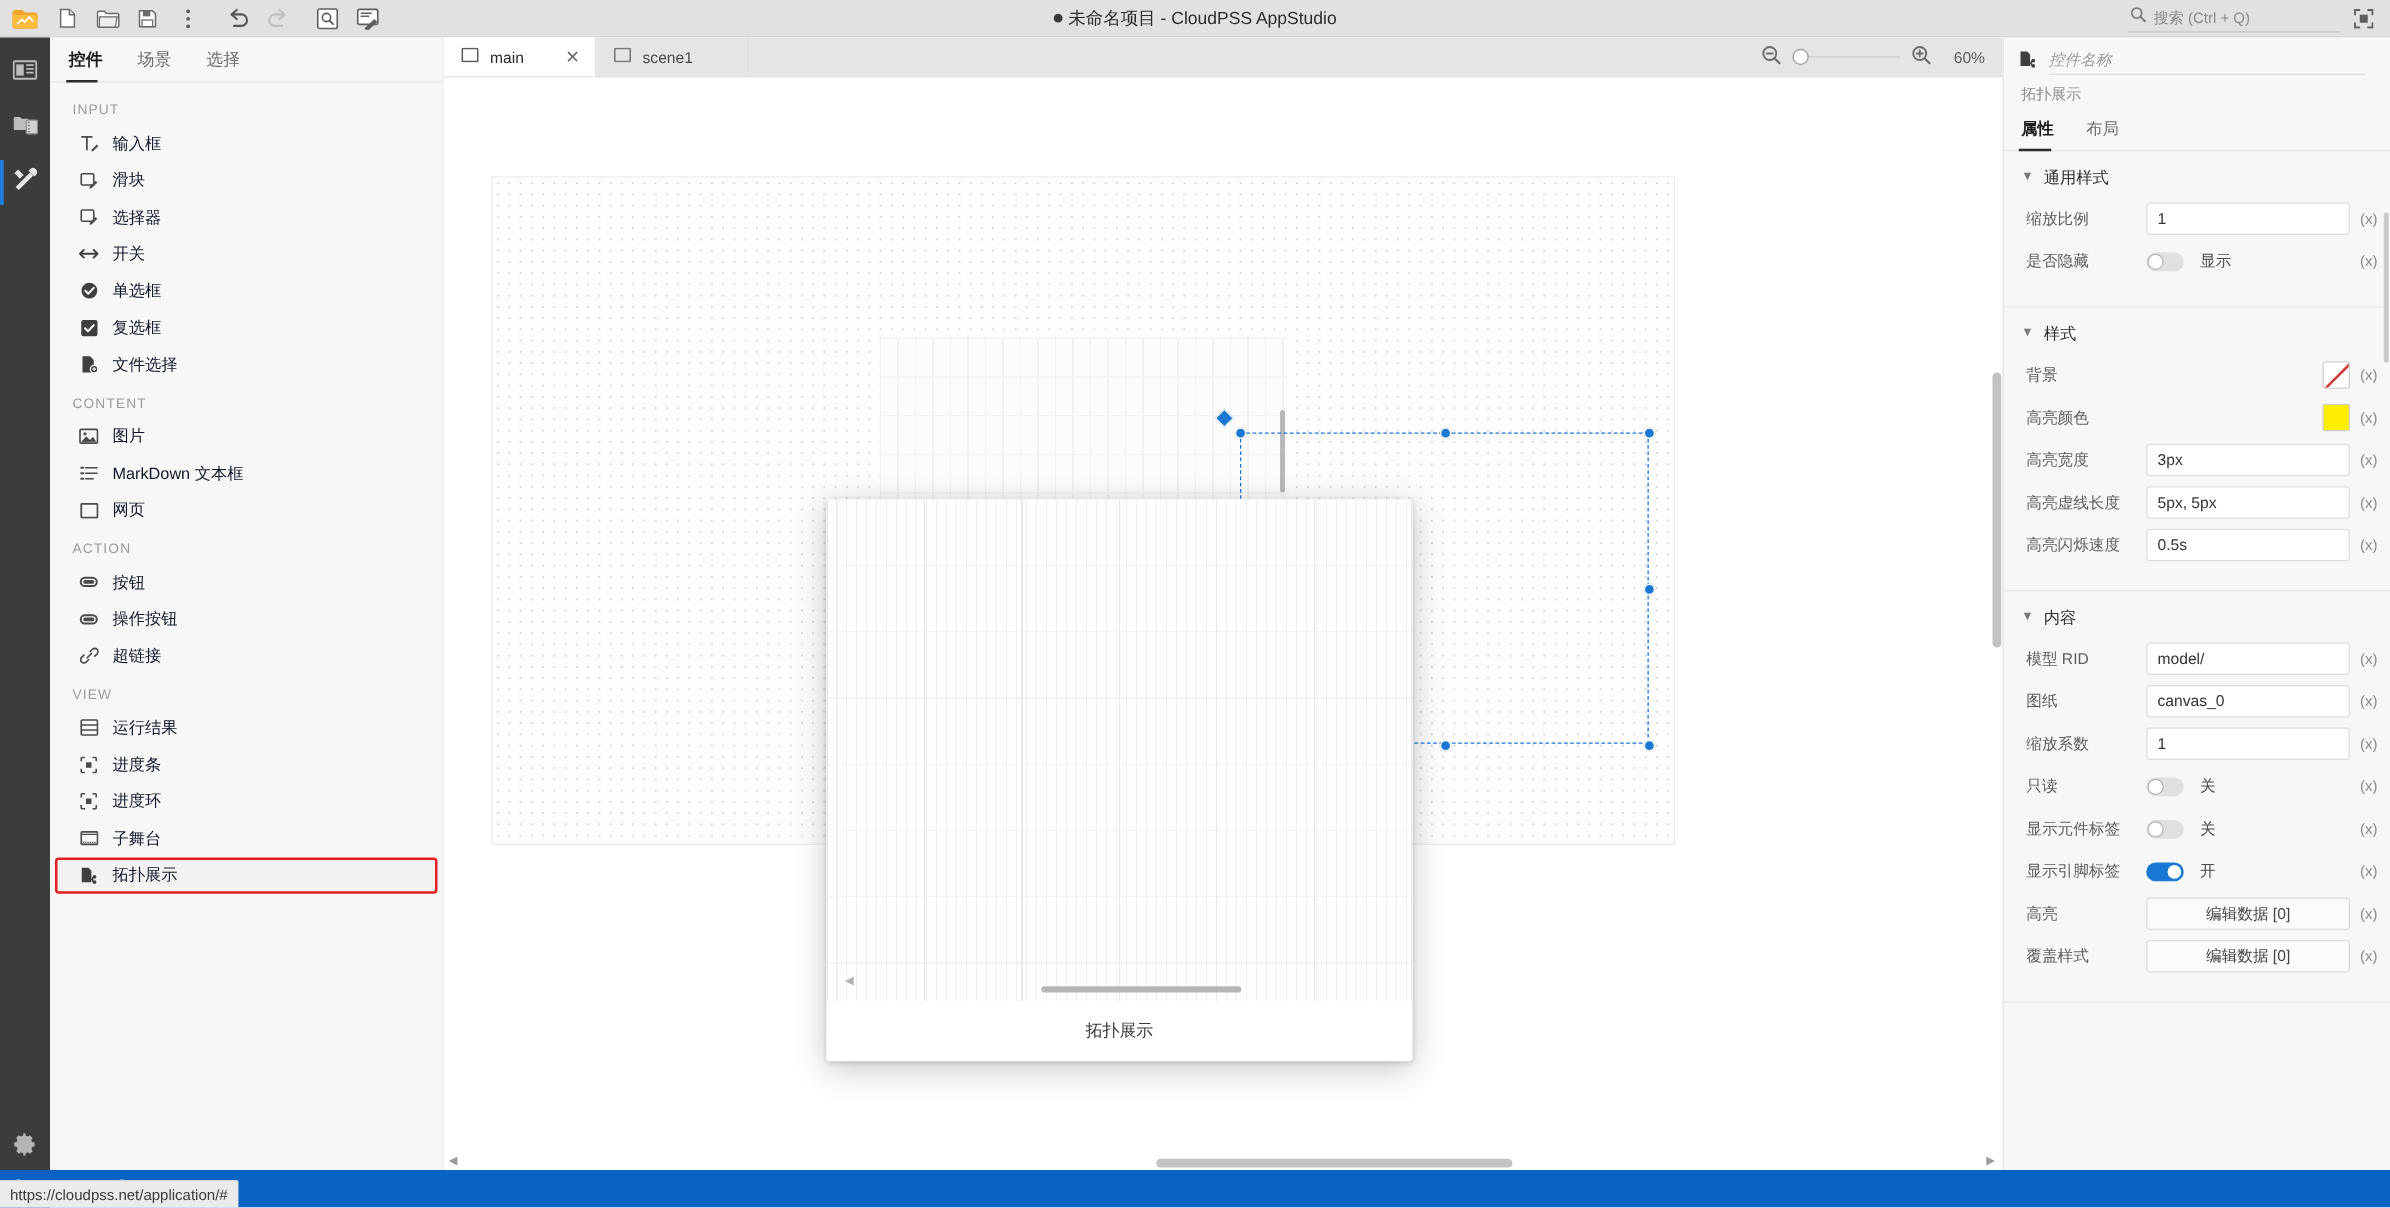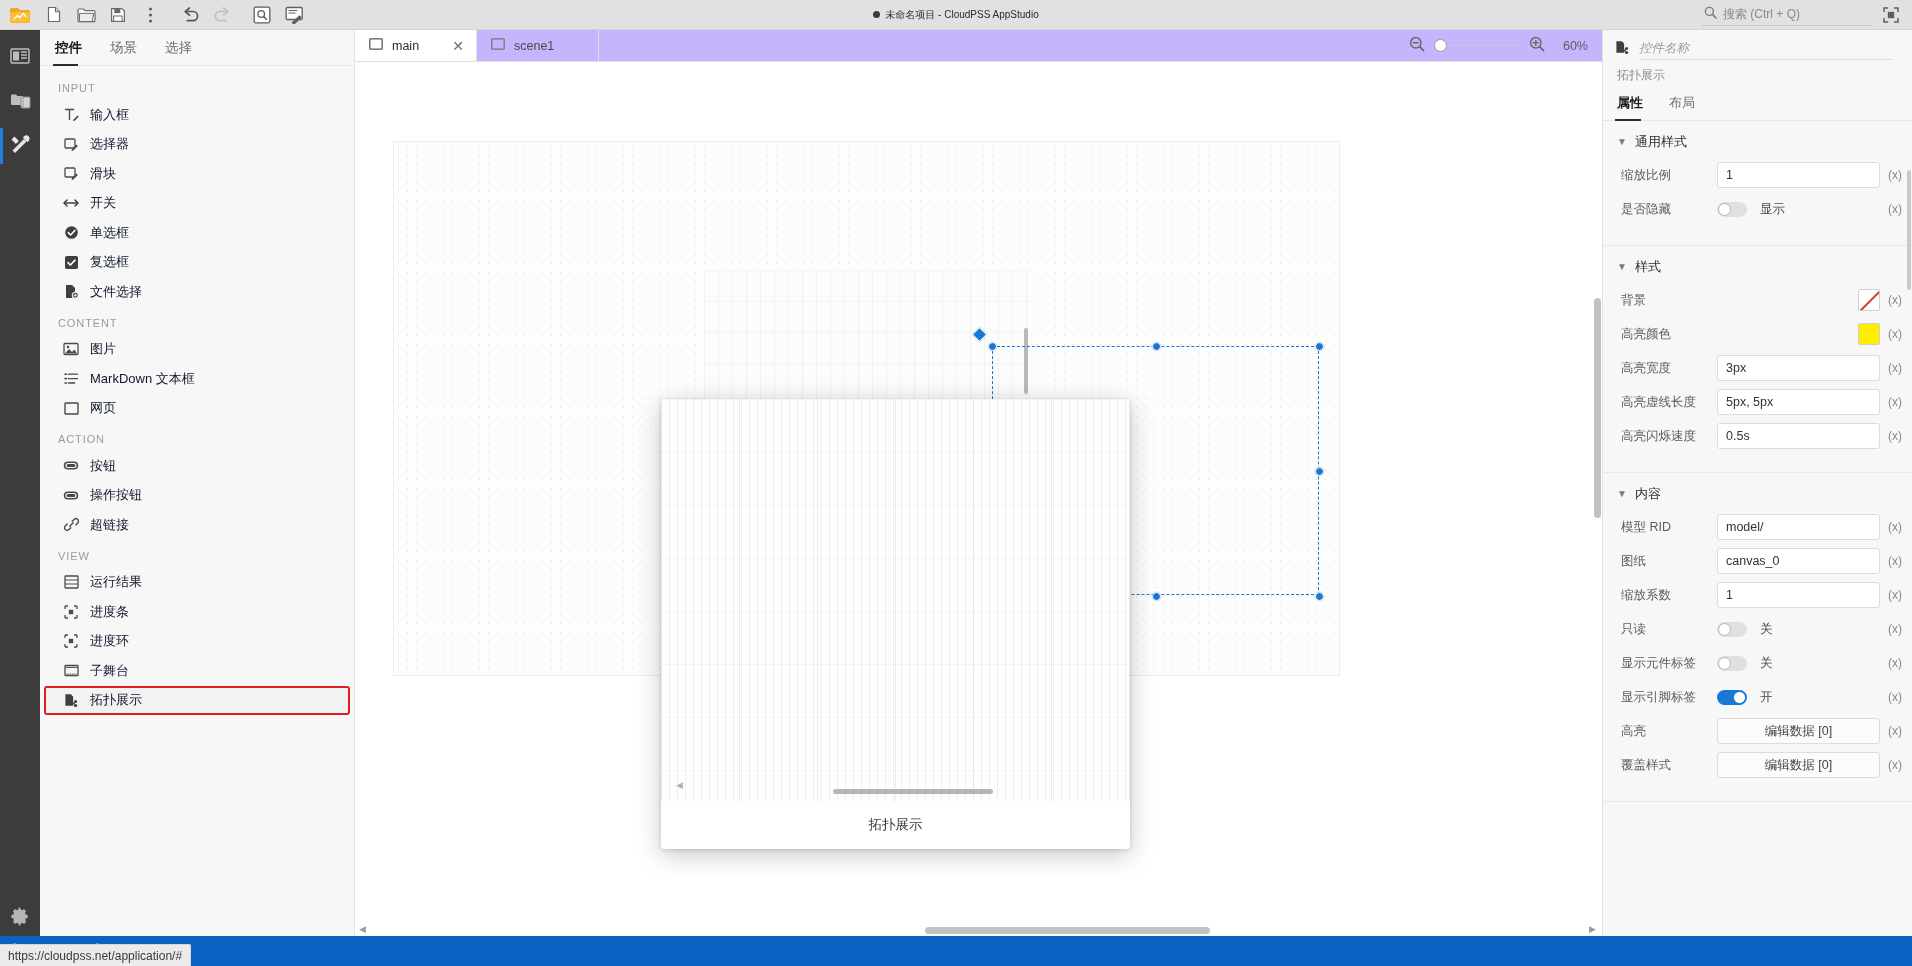"未命名项目 - CloudPSS AppStudio" .tb-title { font-size: 10px -> 14px }
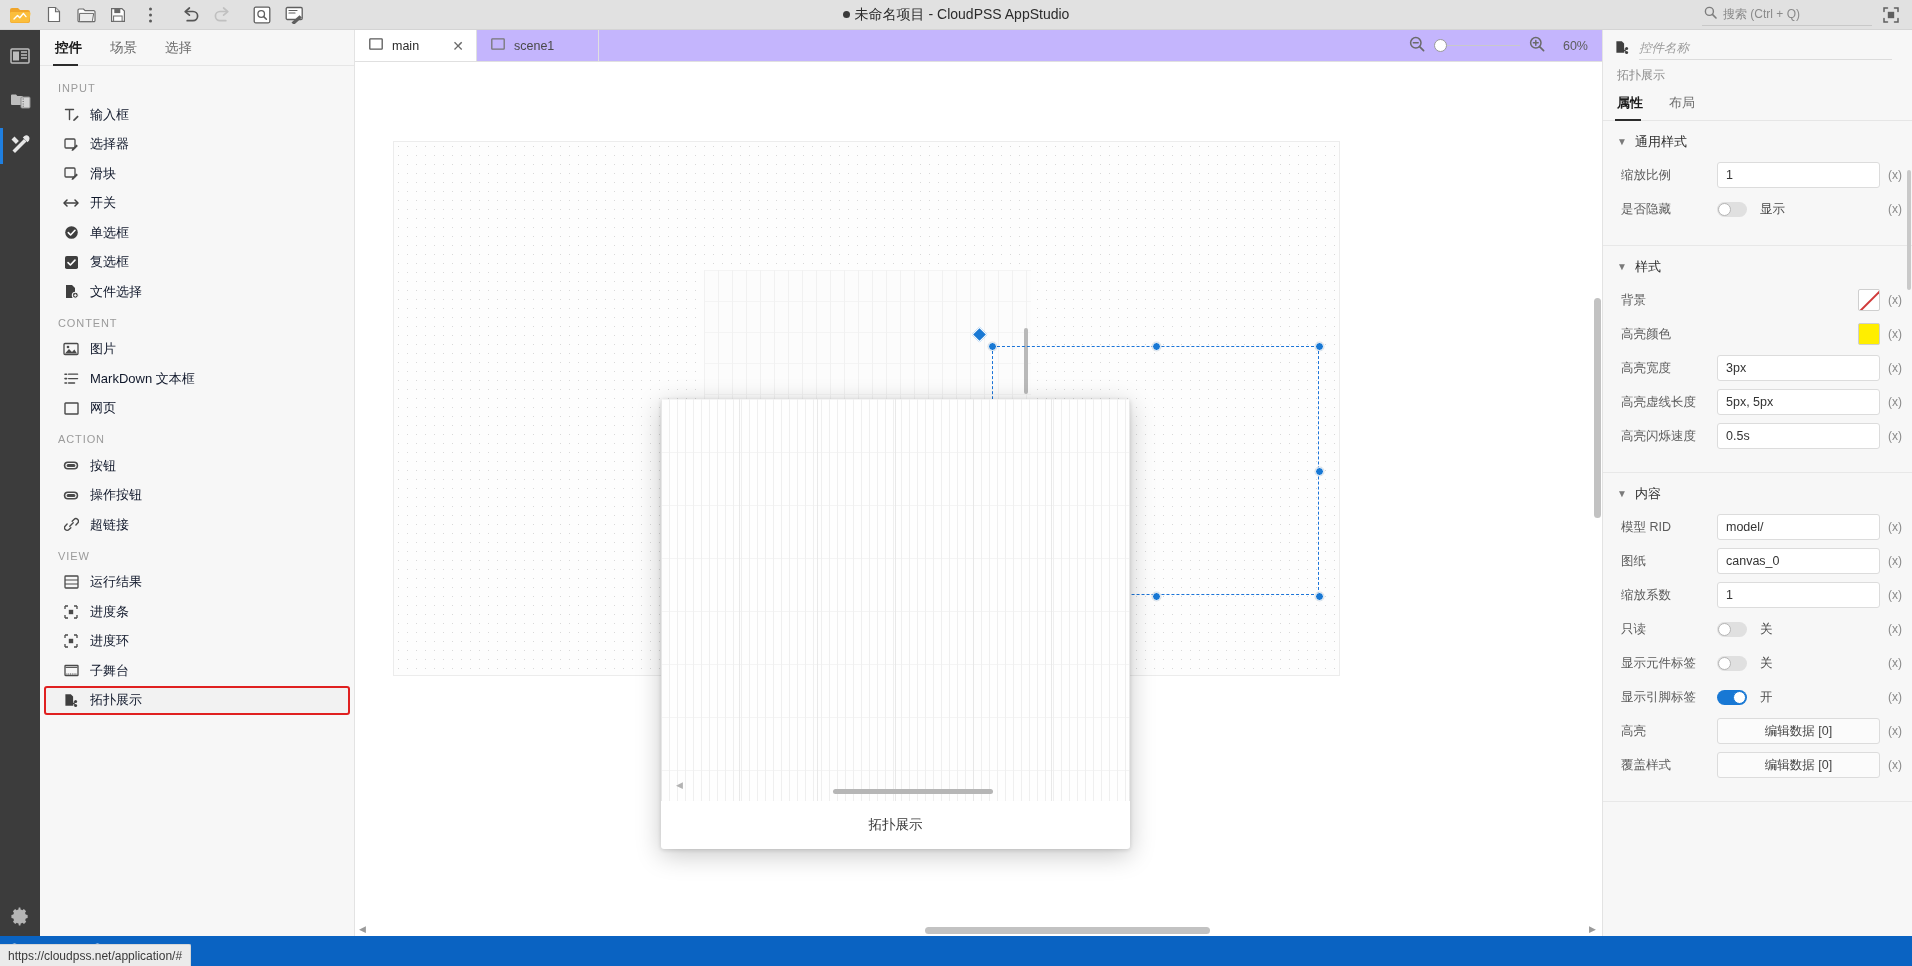"main" .tabbar { background: #c4b5fd -> #e5e5e5 }
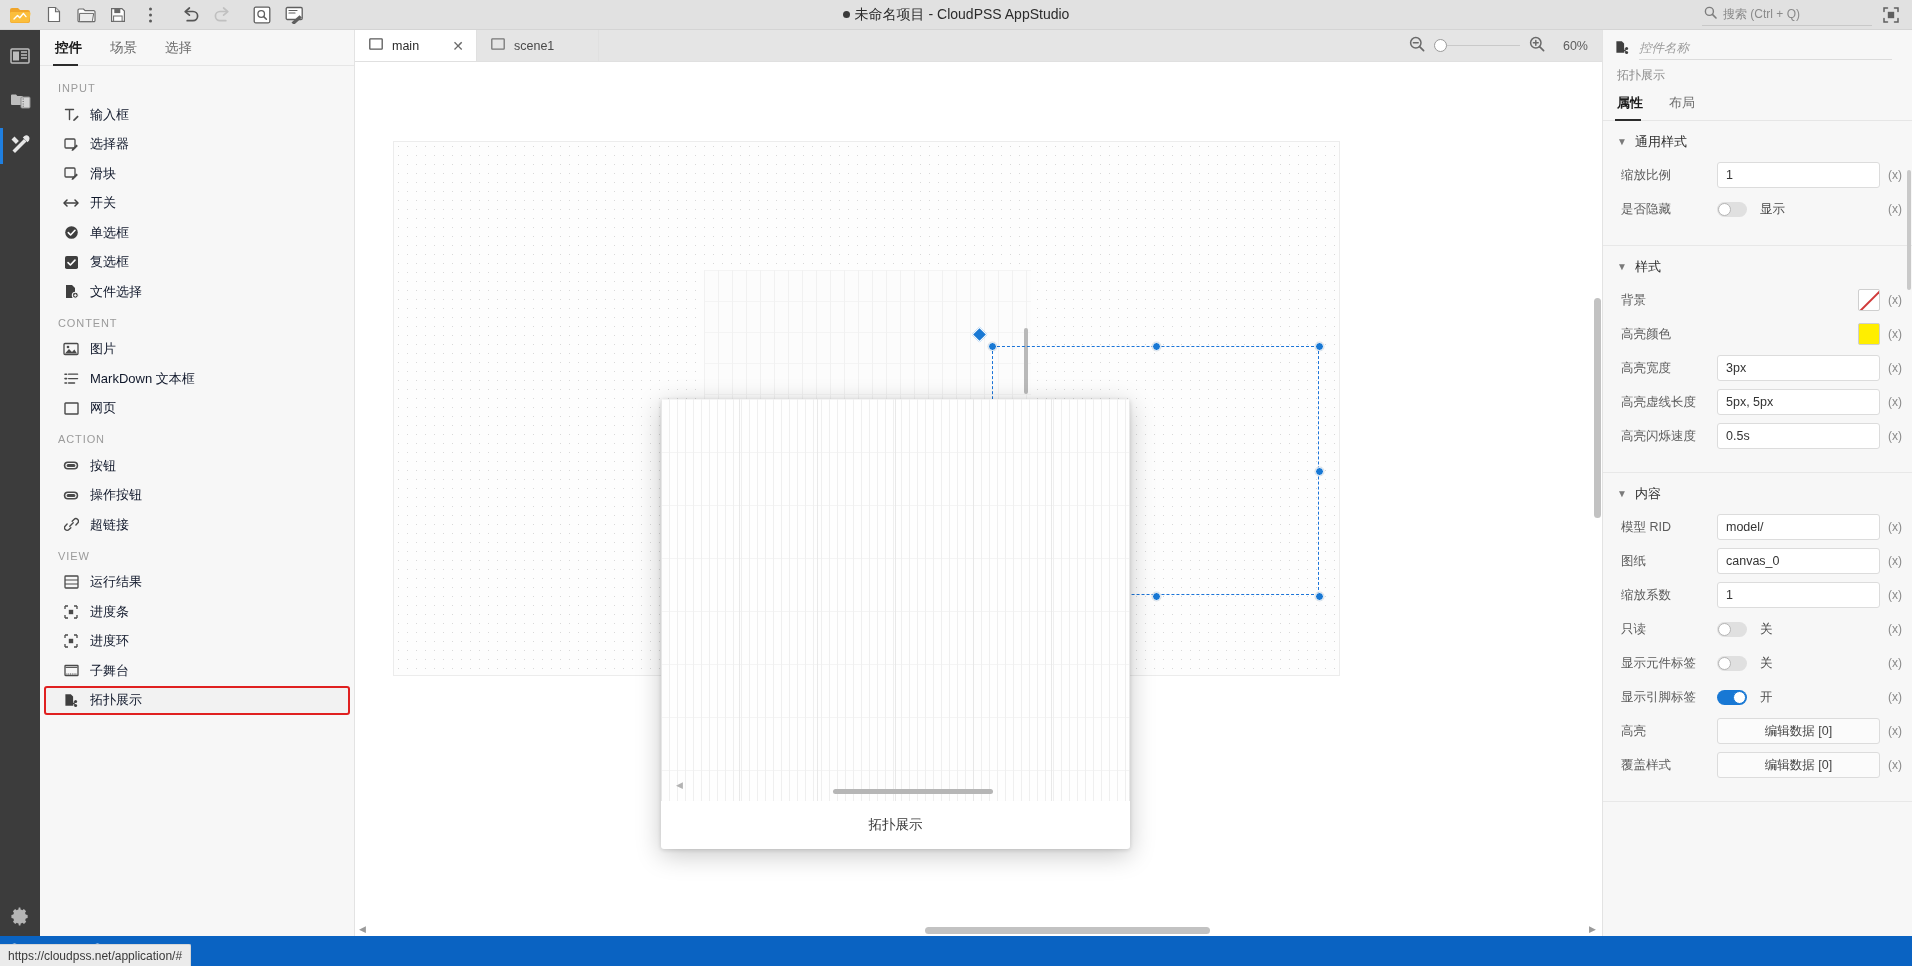"选择器" div.lp-item { order: before "滑块" -> after "滑块" }
